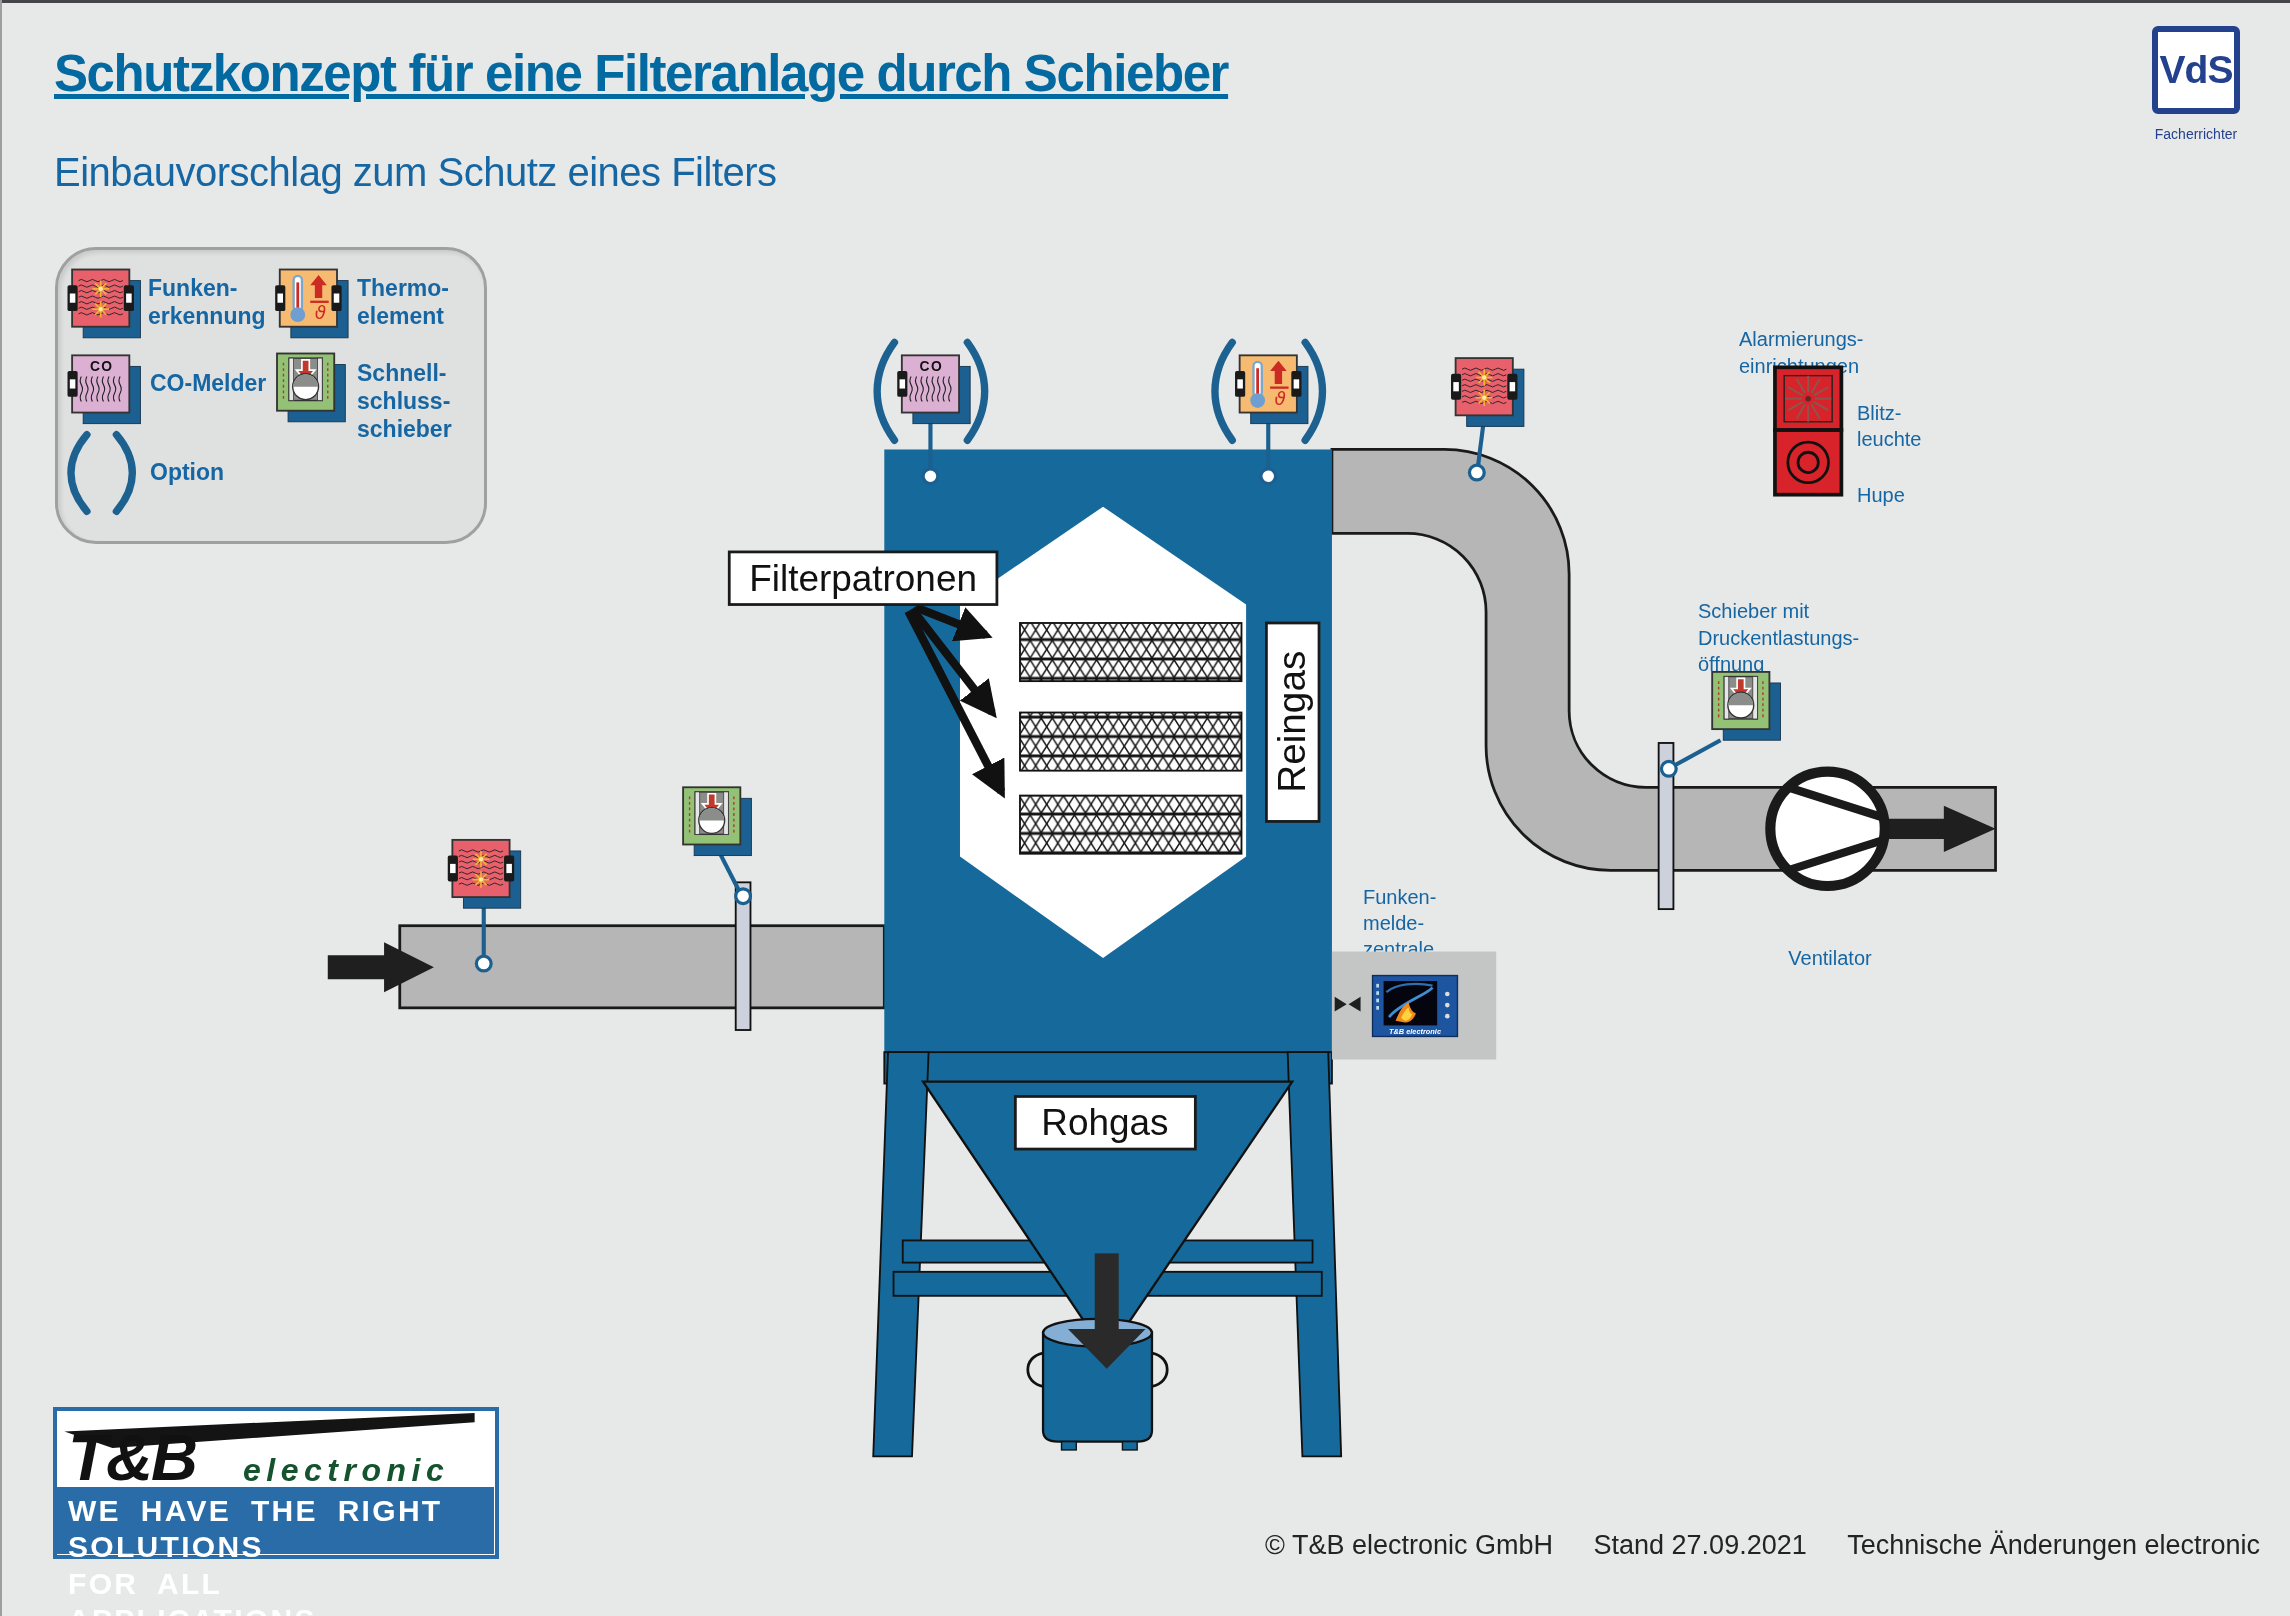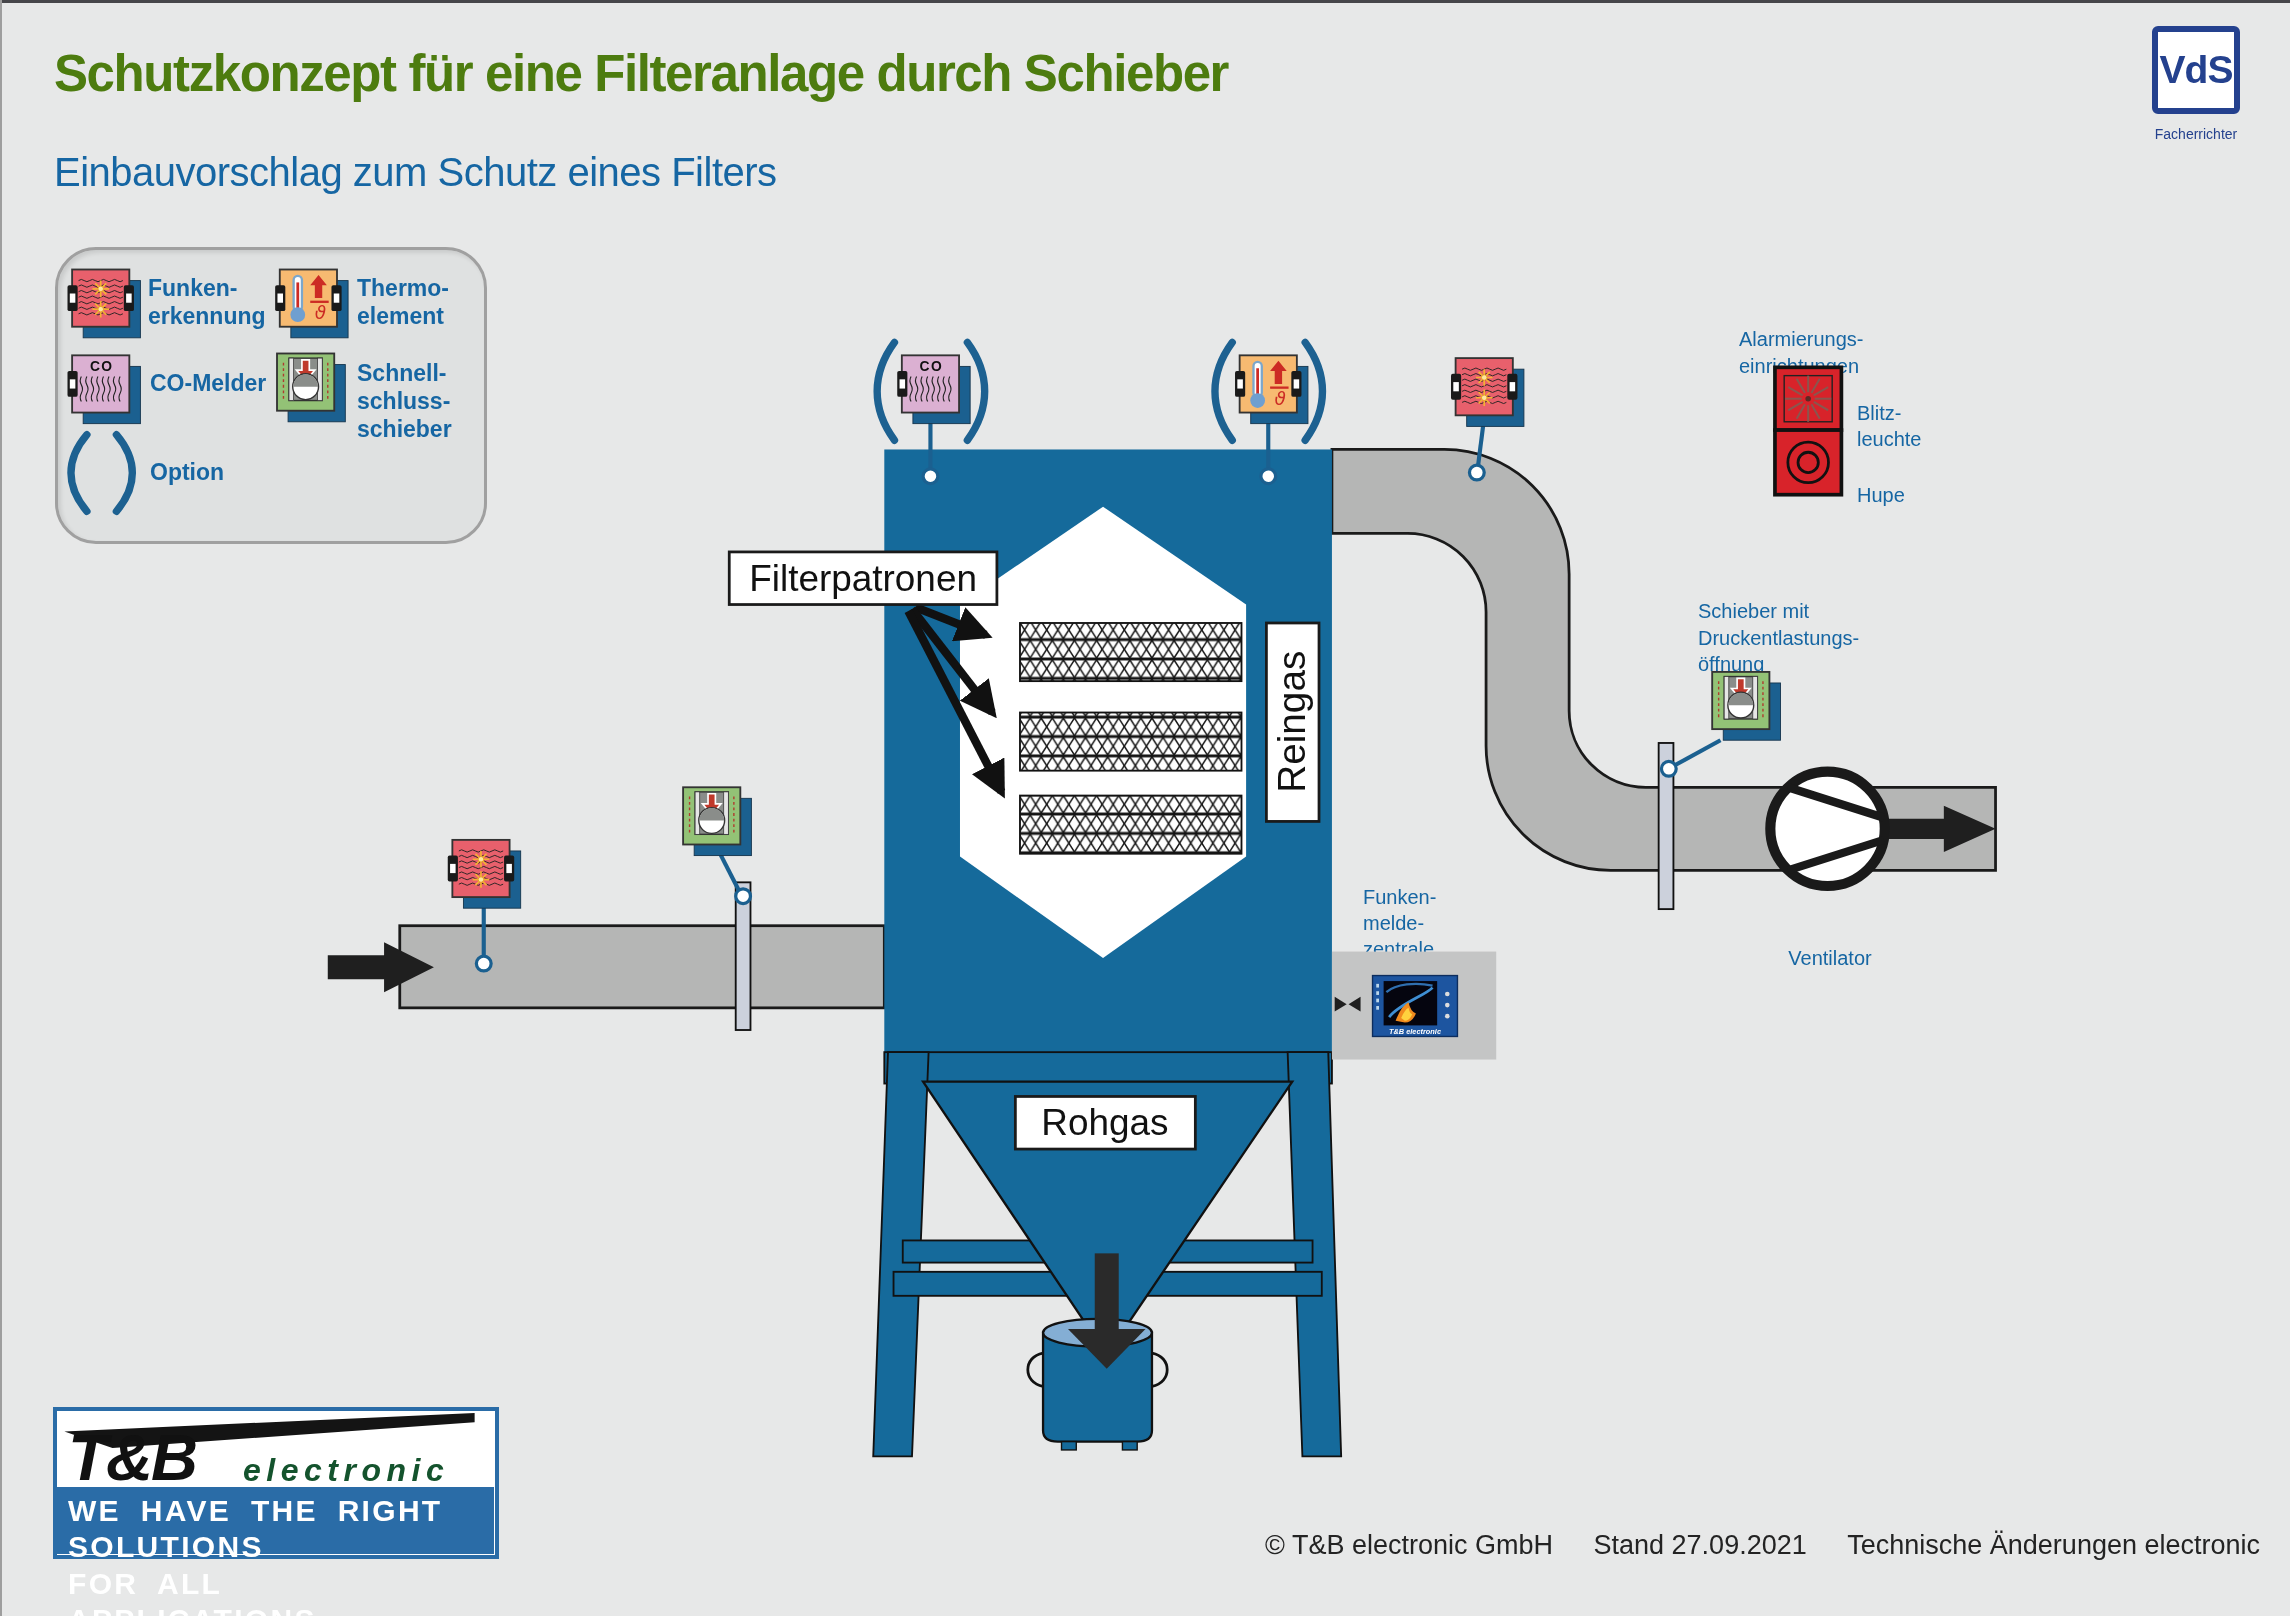"Schutzkonzept für eine Filteranlage" .title { color: #4d7c0f -> #0369a1; text-decoration: none -> underline }
